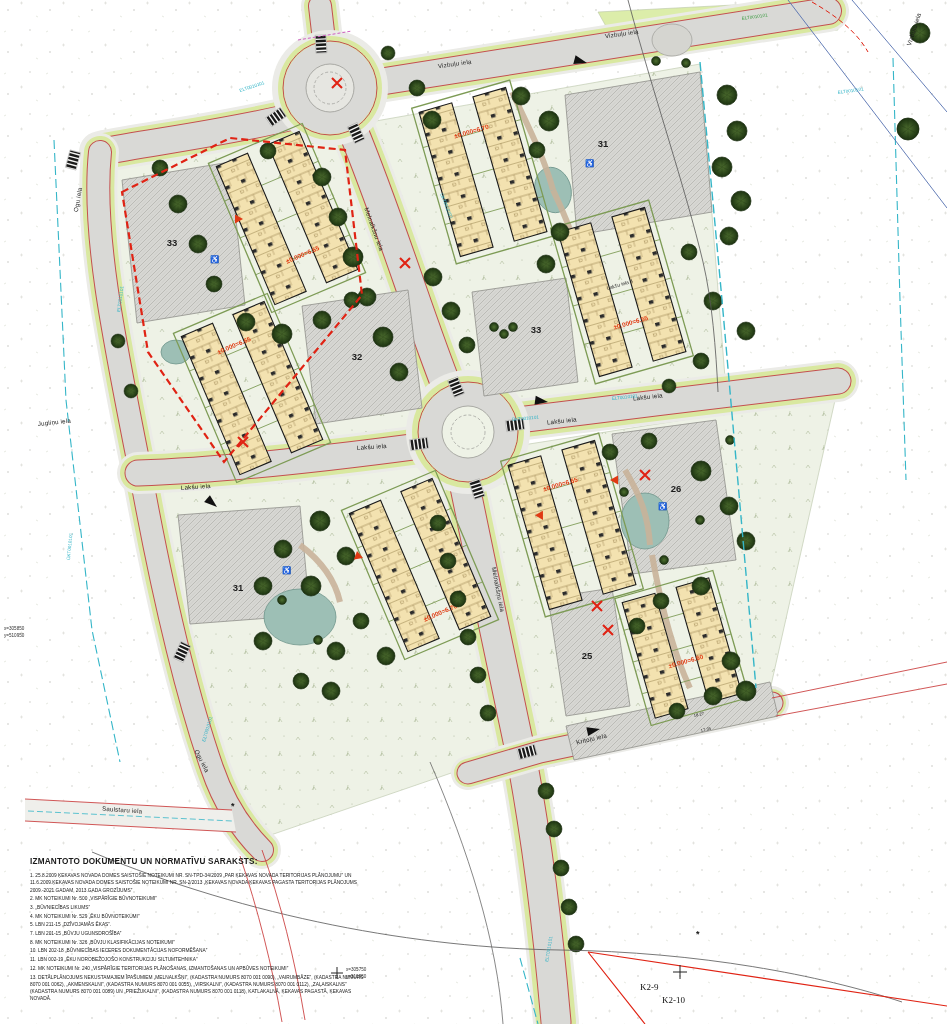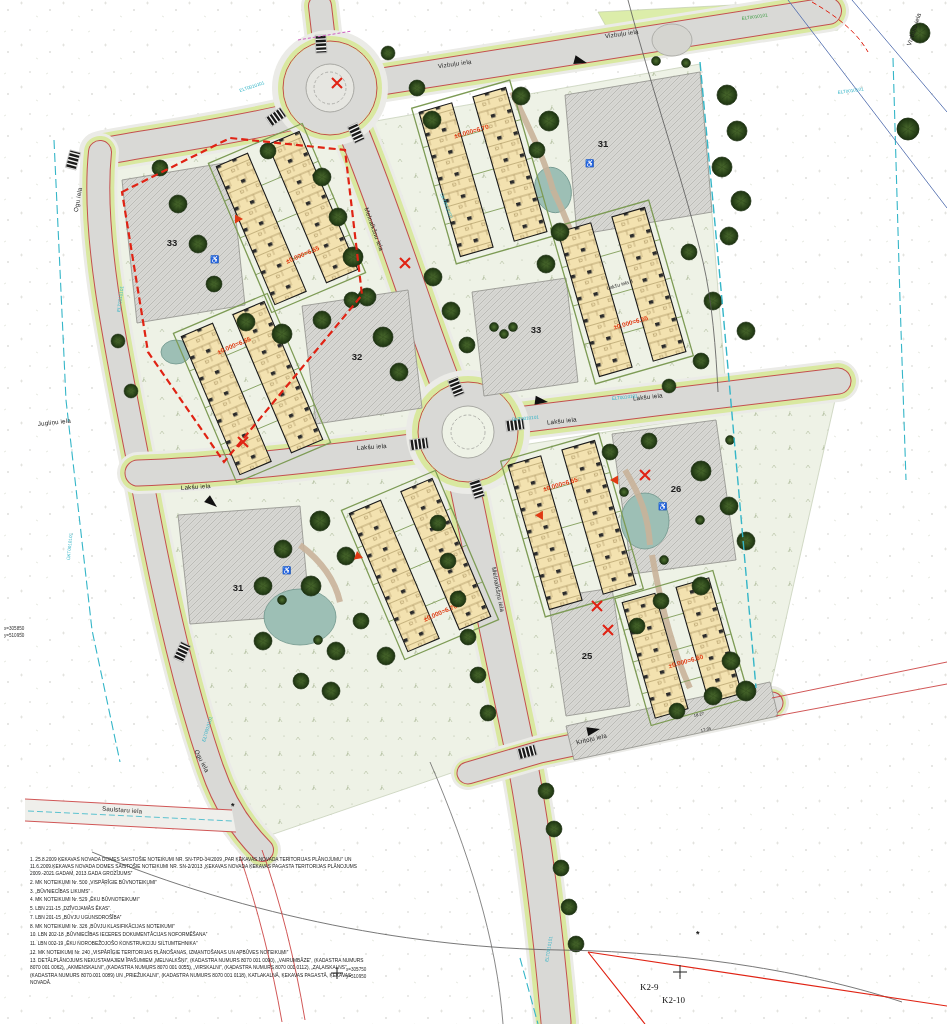"IZMANTOTO DOKUMENTU UN NORMATĪVU" div.docs-title { html: none -> <div>IZMANTOTO DOKUMENTU UN NORMATĪVU SARAKSTS:</div> }
